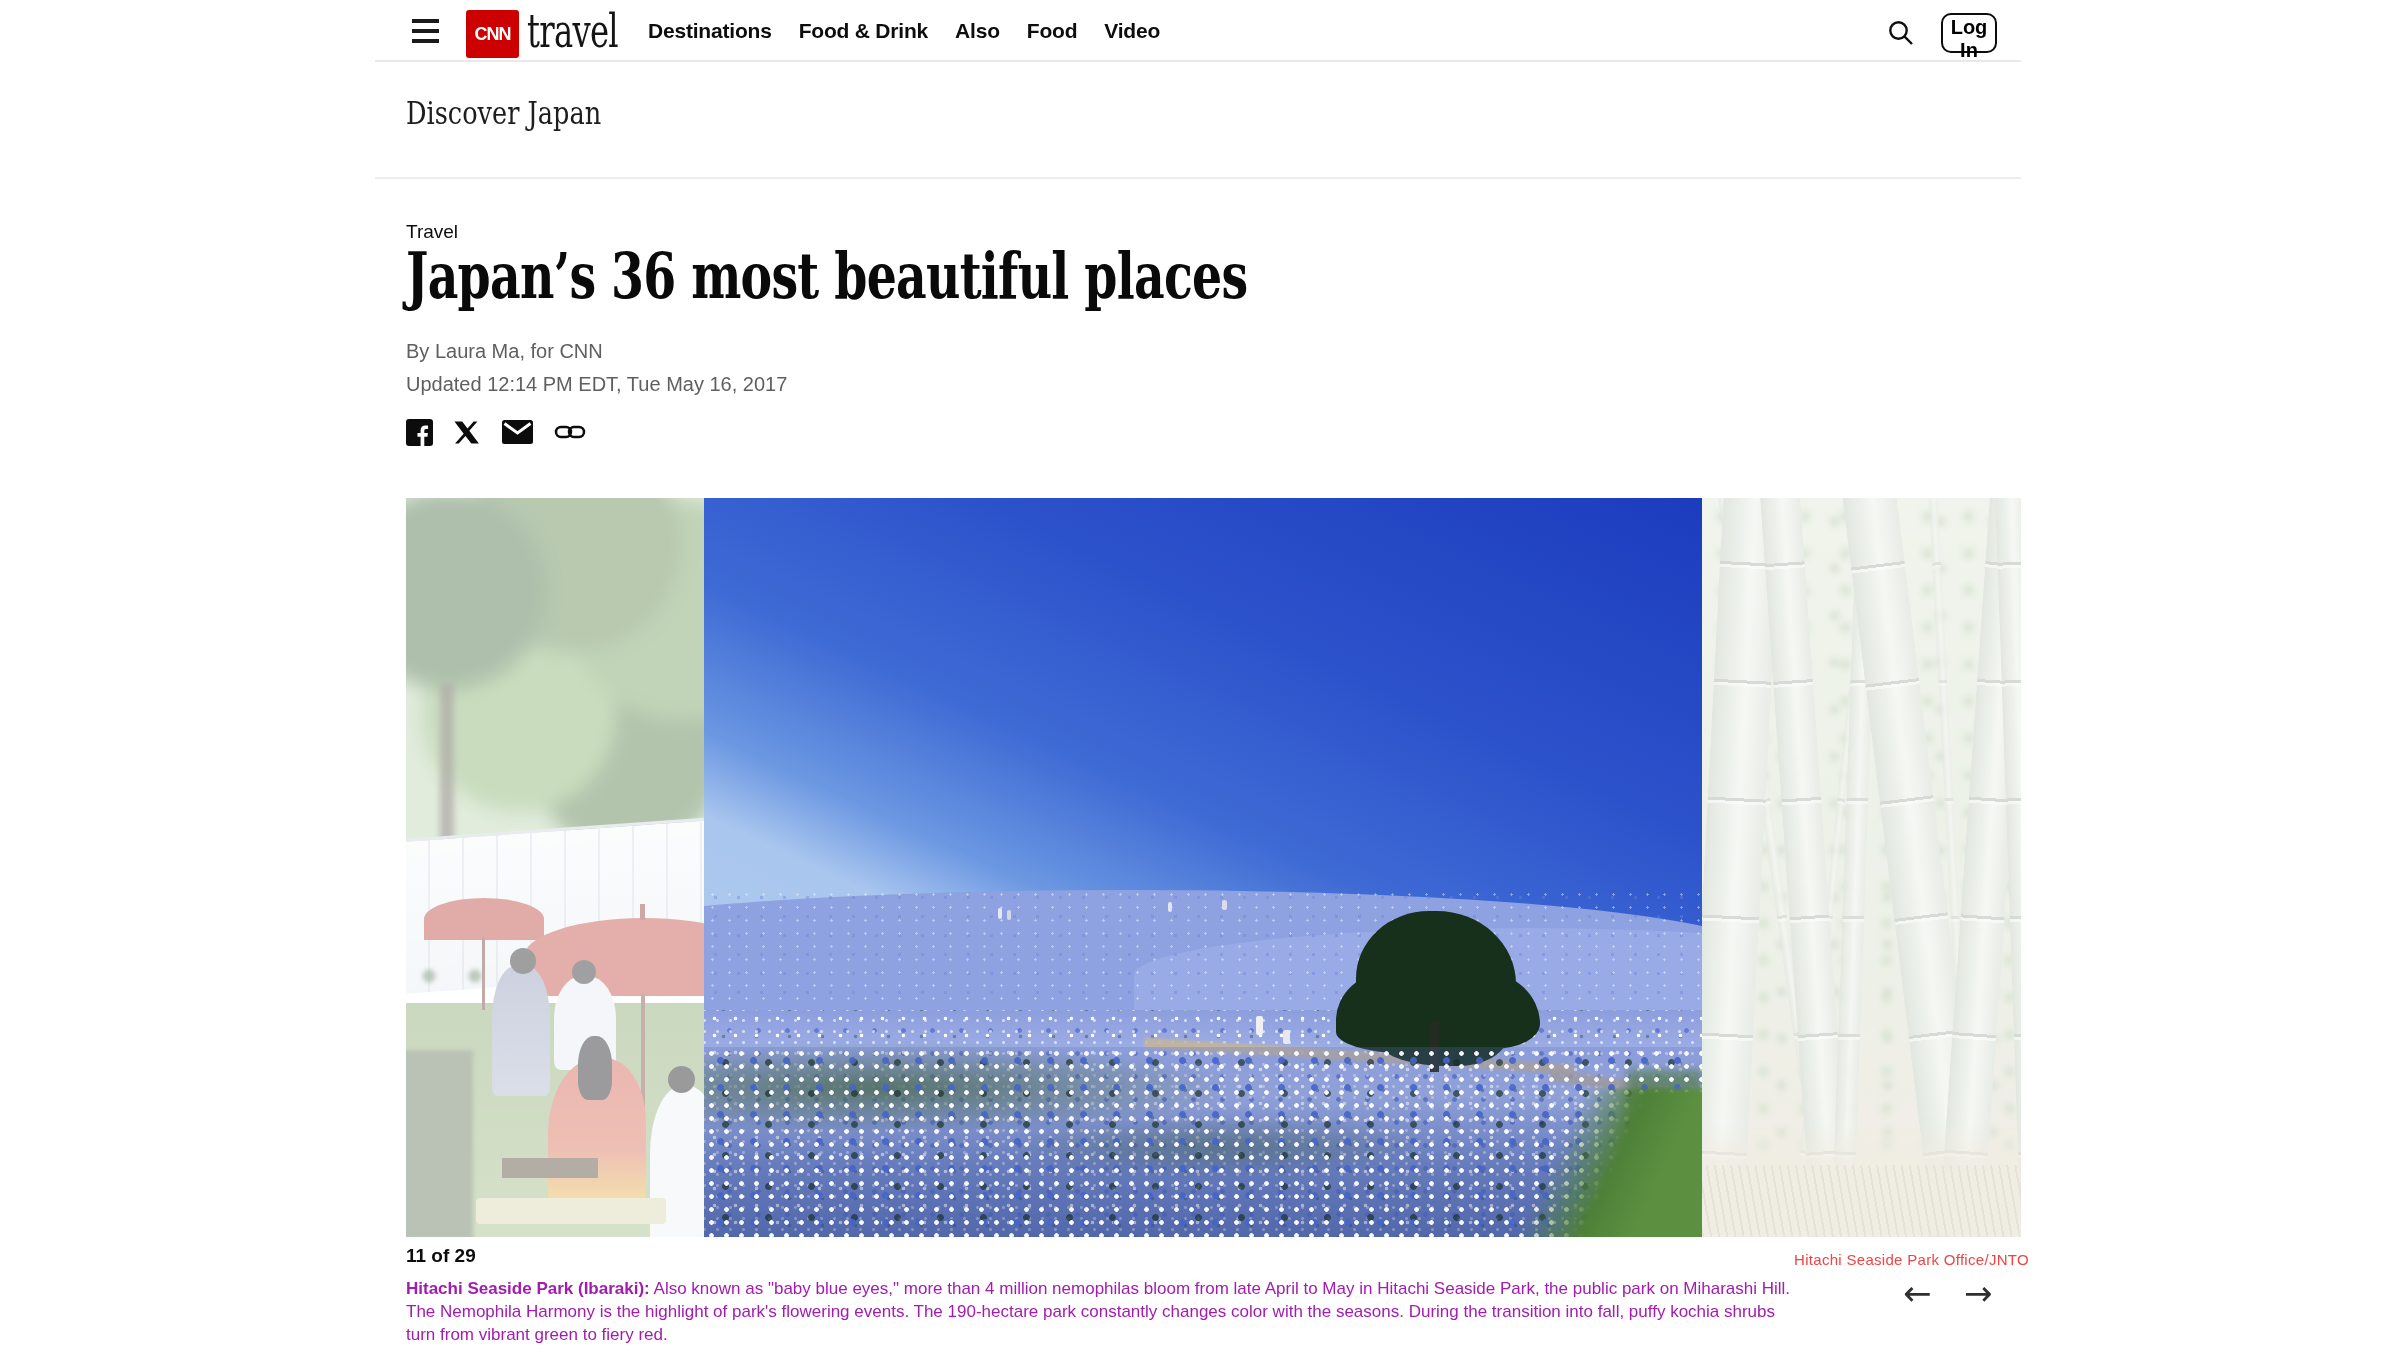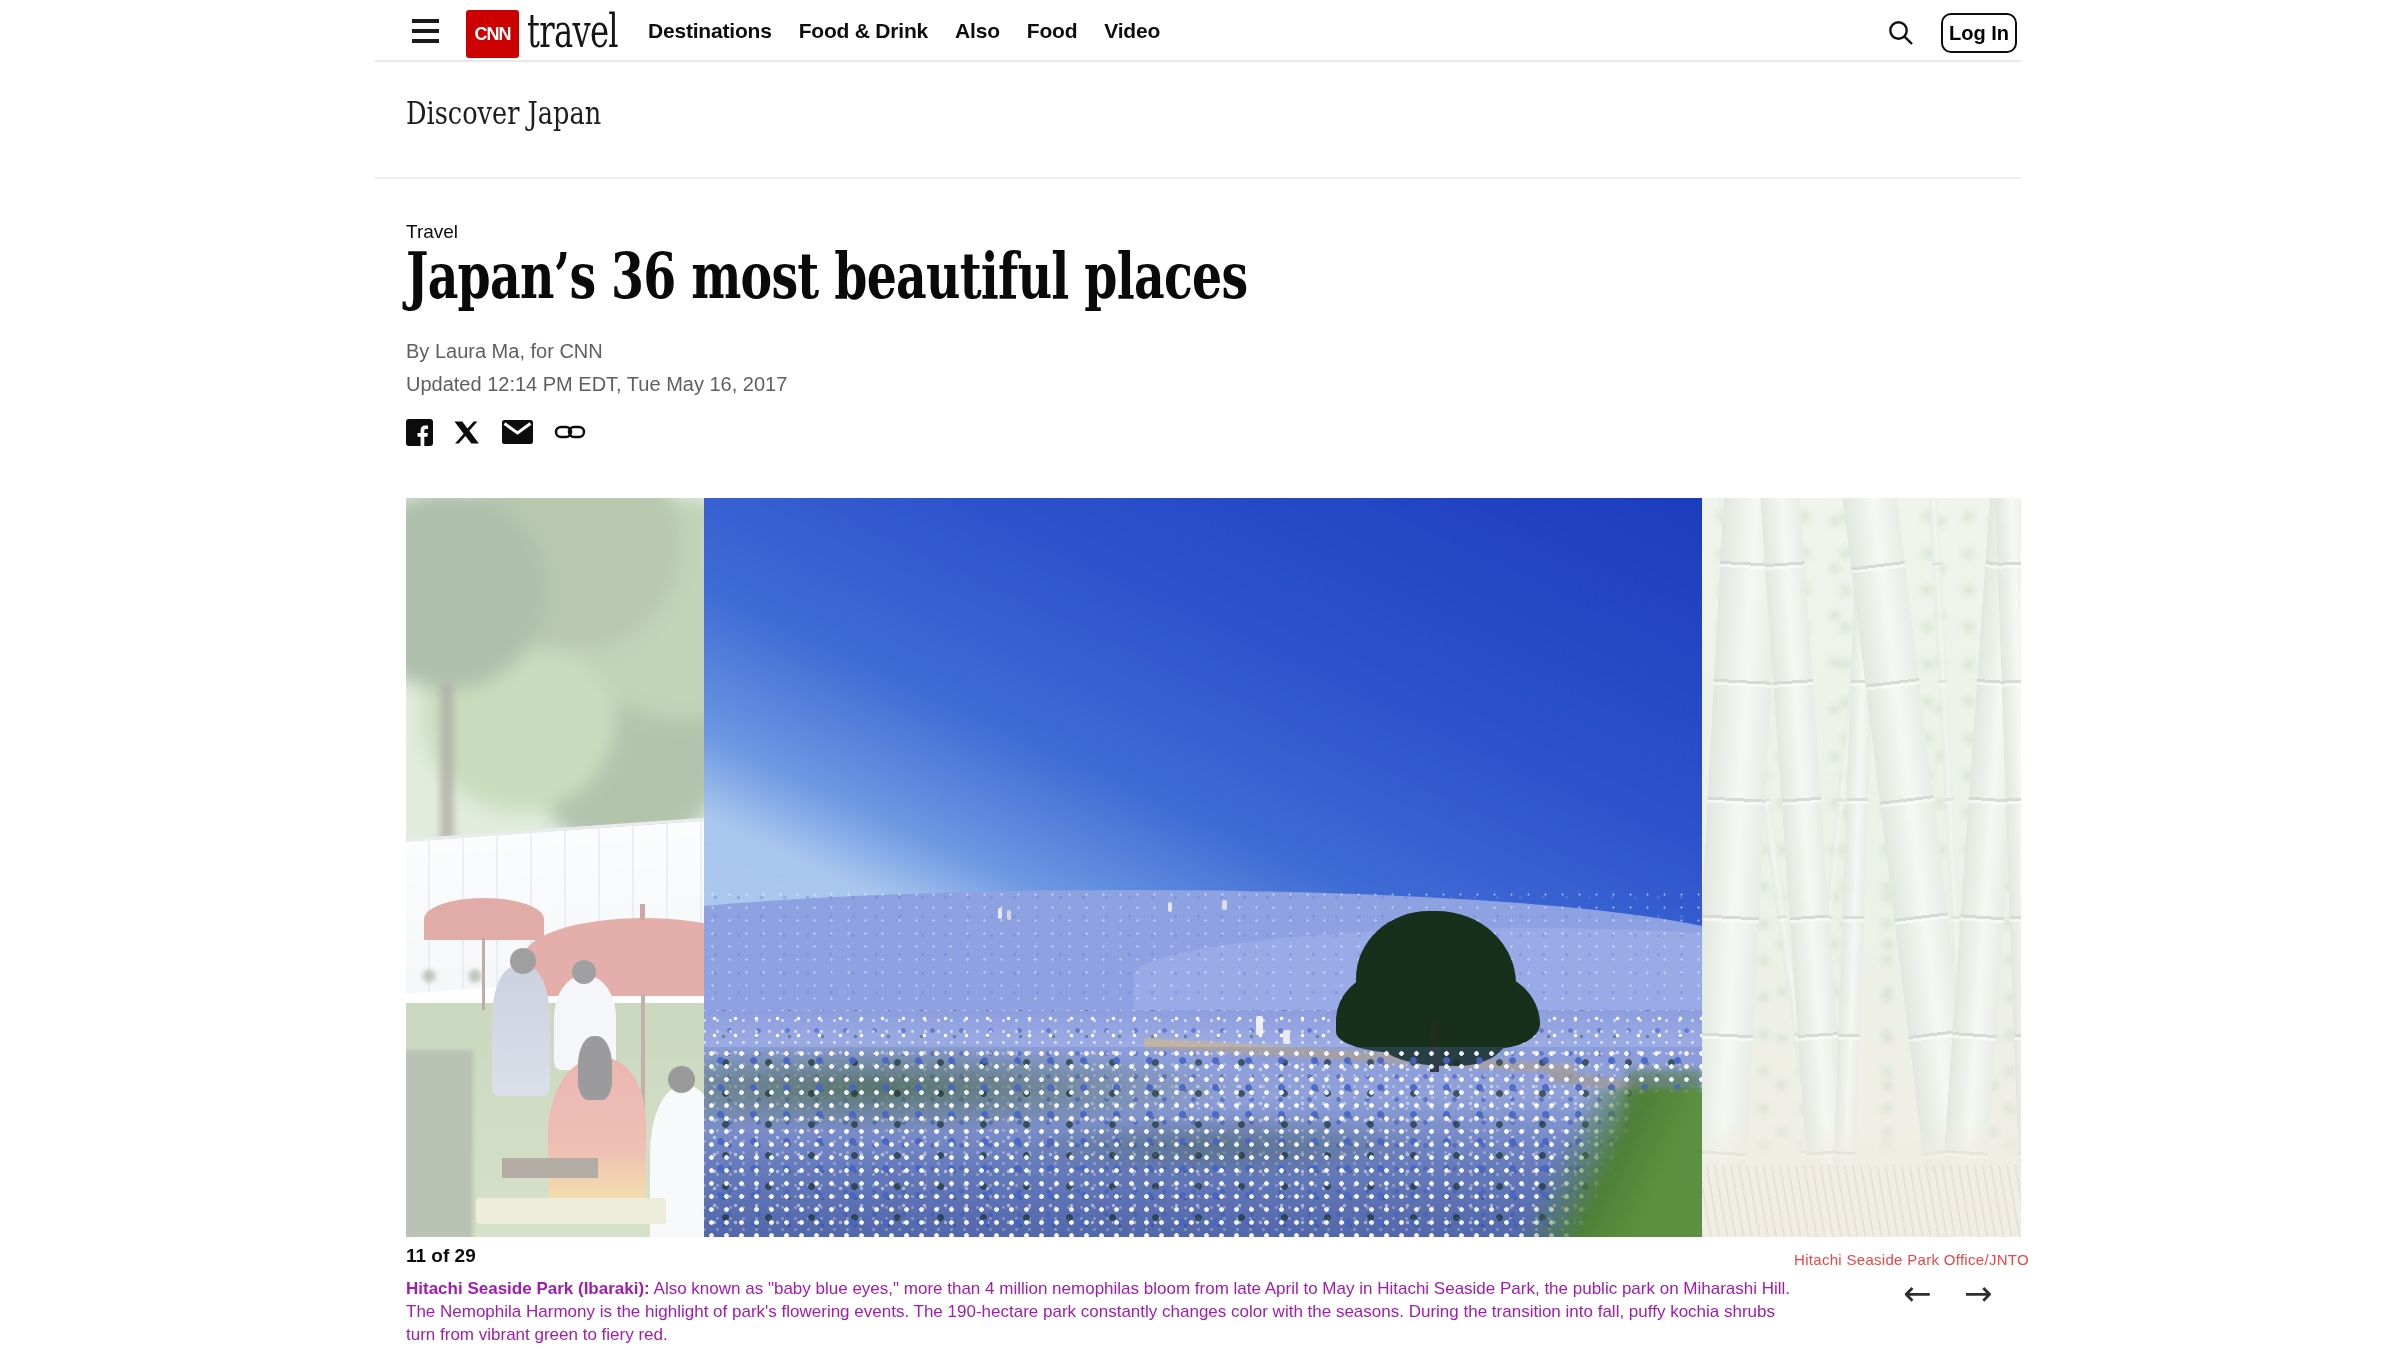"Log In" .login { width: 76px -> 56px }
